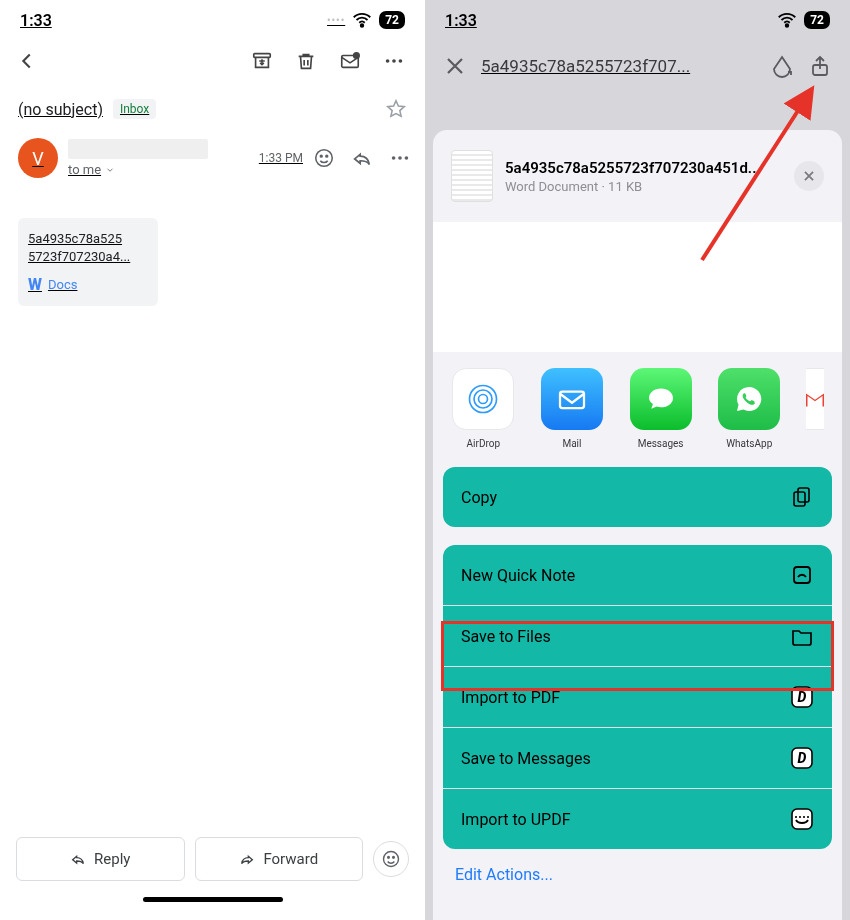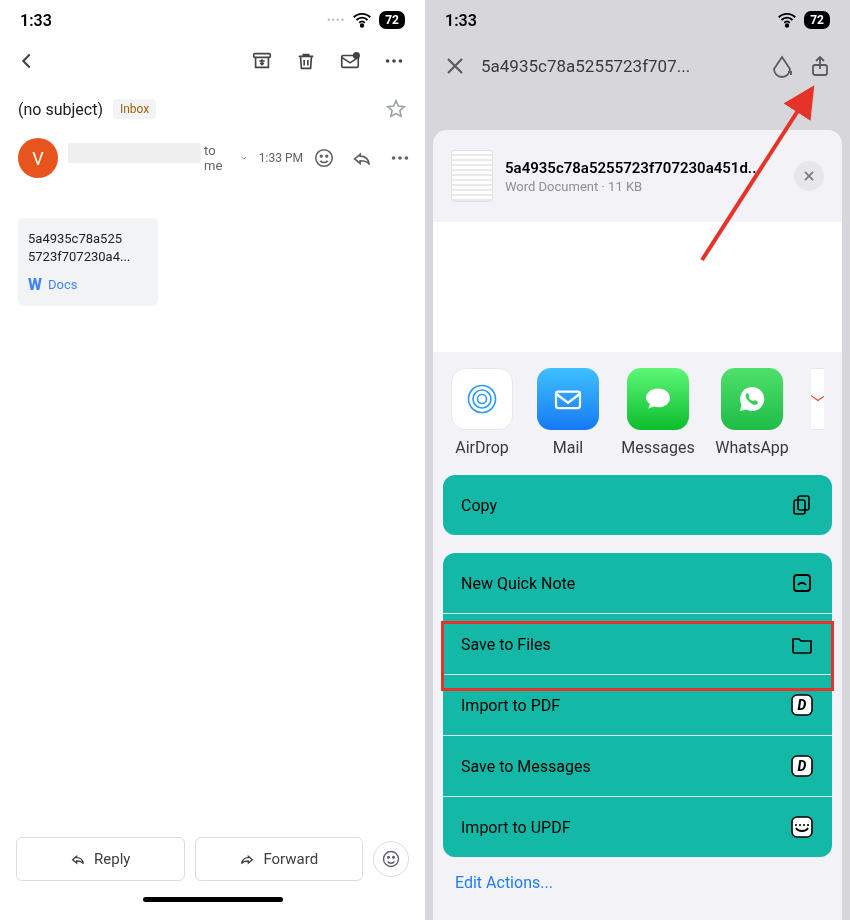"1:33" .pane { text-decoration: none -> underline }
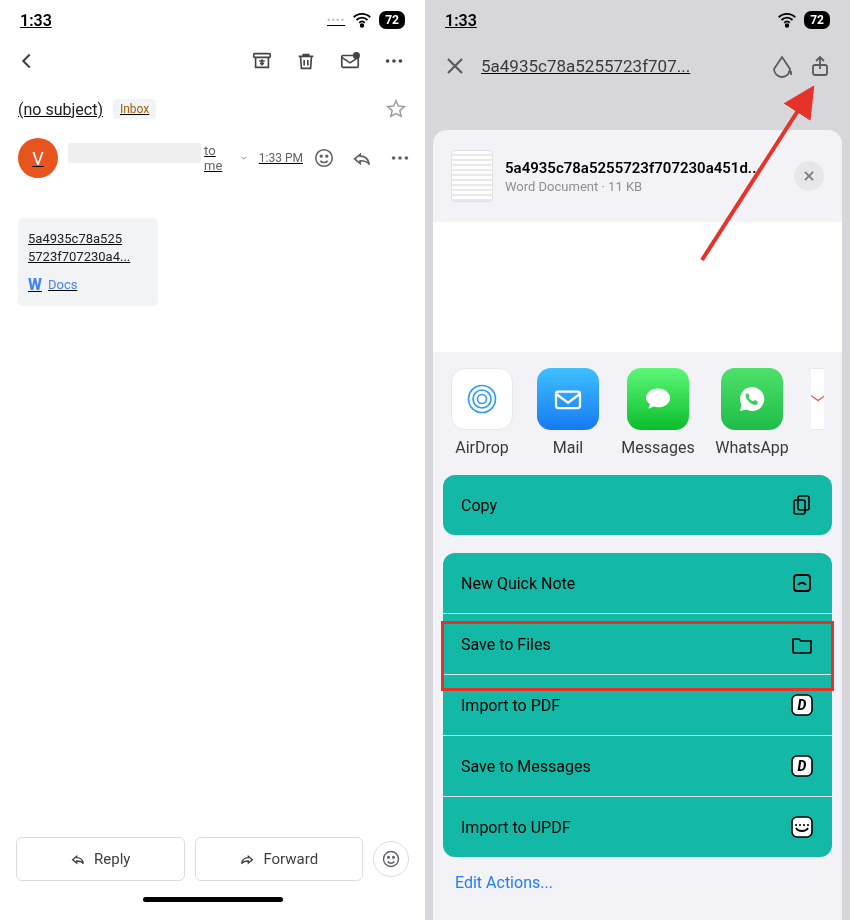"Inbox" .gm-badge { color: #a16207 -> #15803d }
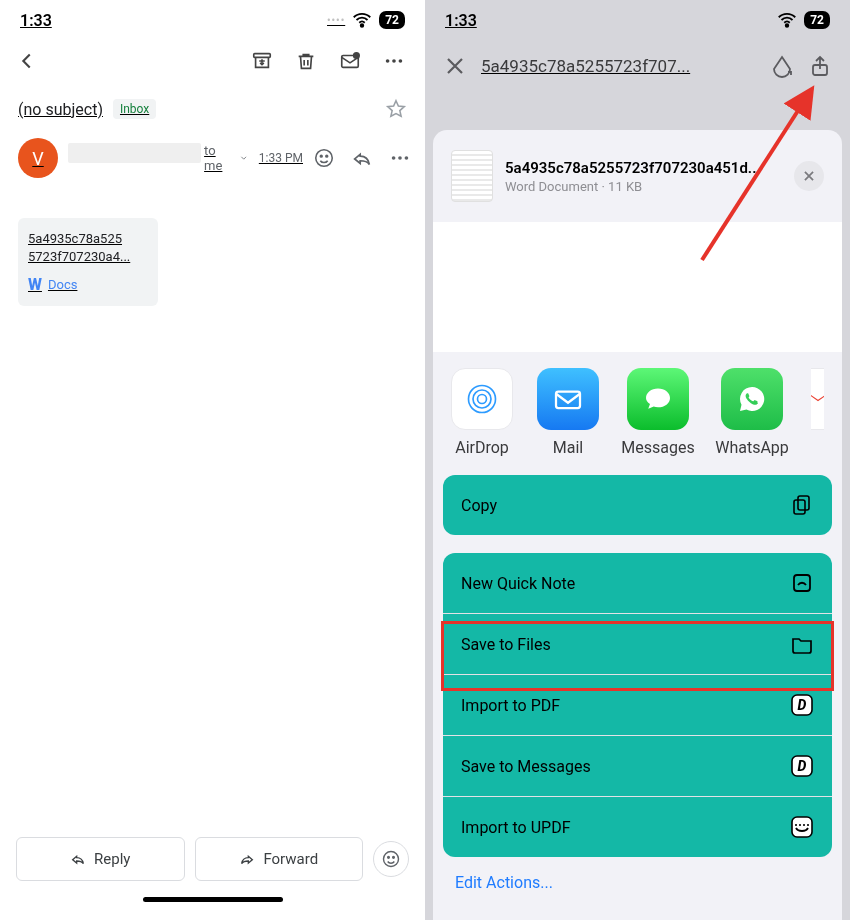"to me" .sender-mid { flex-direction: row -> column }
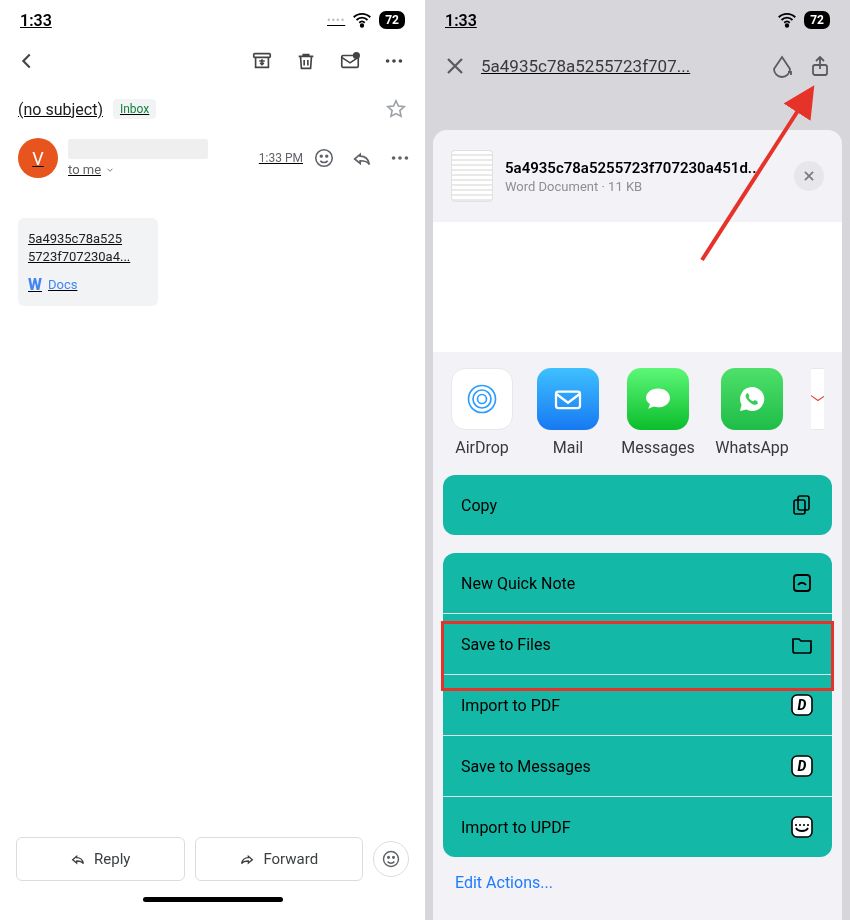"AirDrop" .app-label { font-size: 16px -> 10px }
